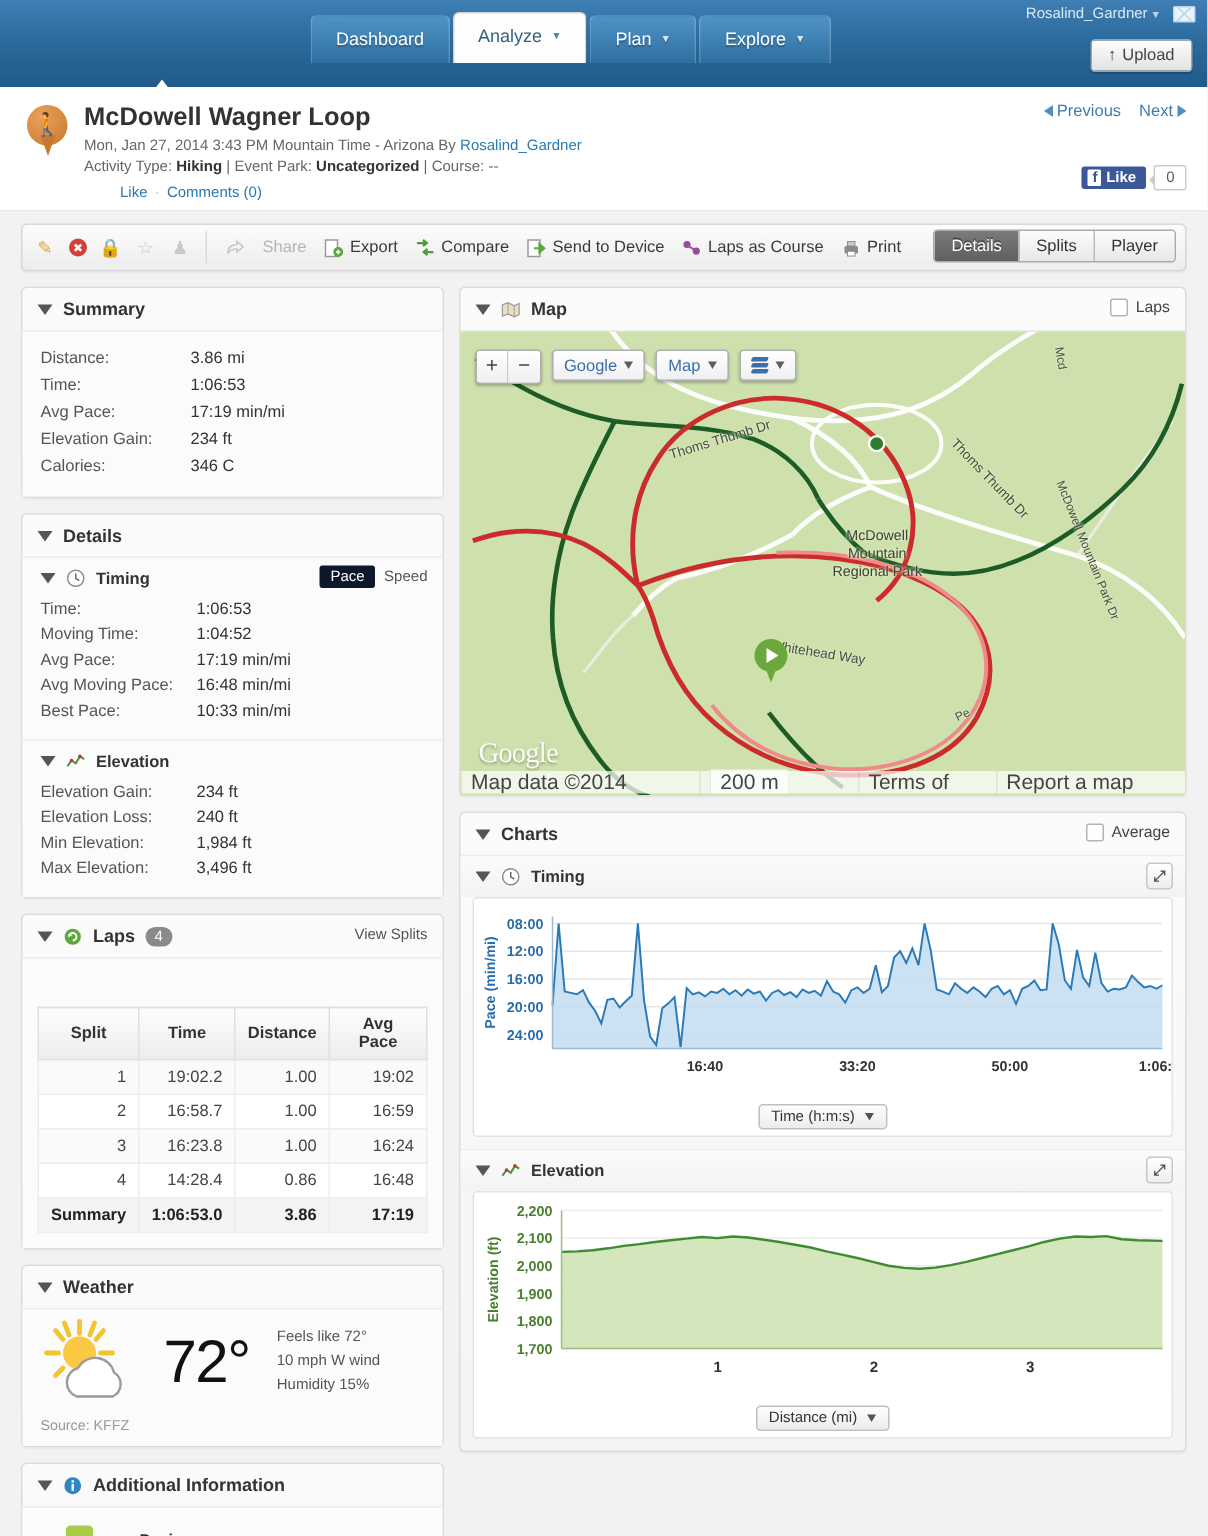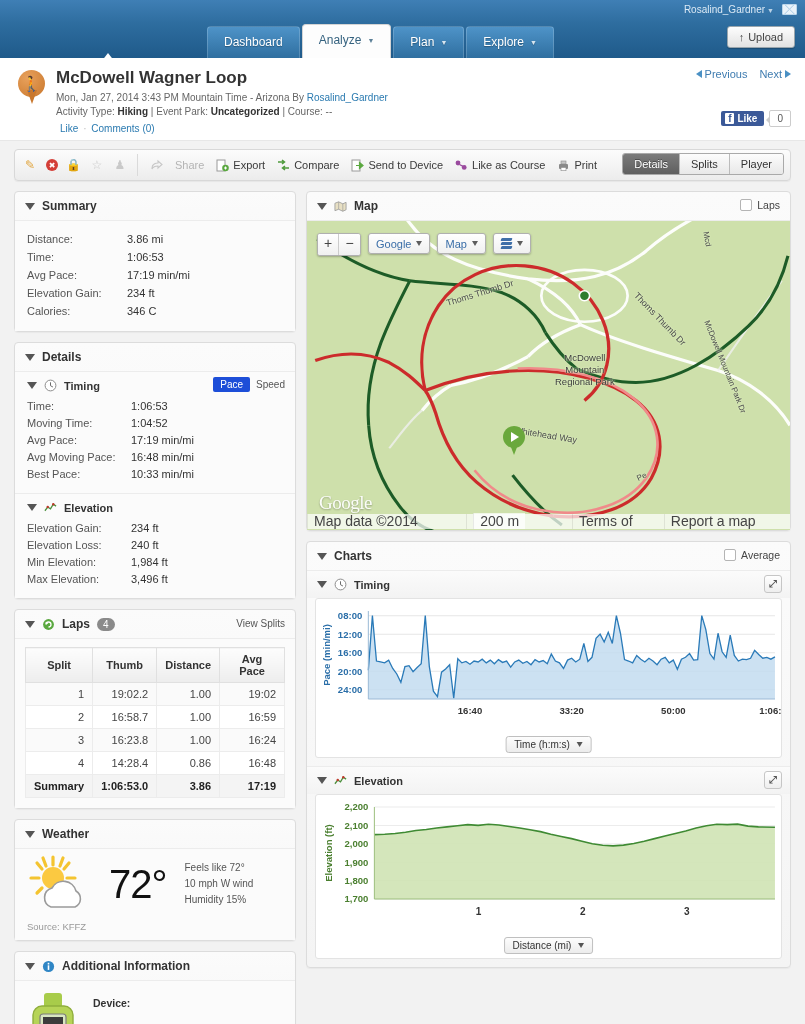"Dashboard" .nav { bottom: 0 -> 16px }
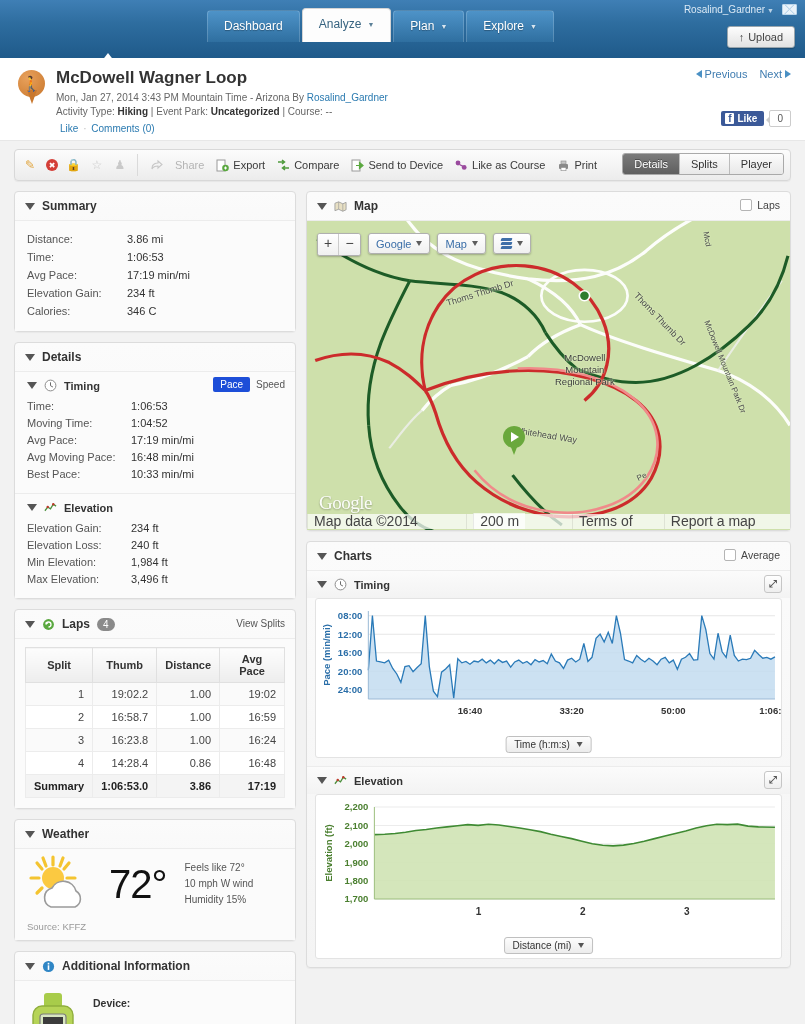"Like · Comments (0)" .act-links { margin-left: 46px -> 66px }
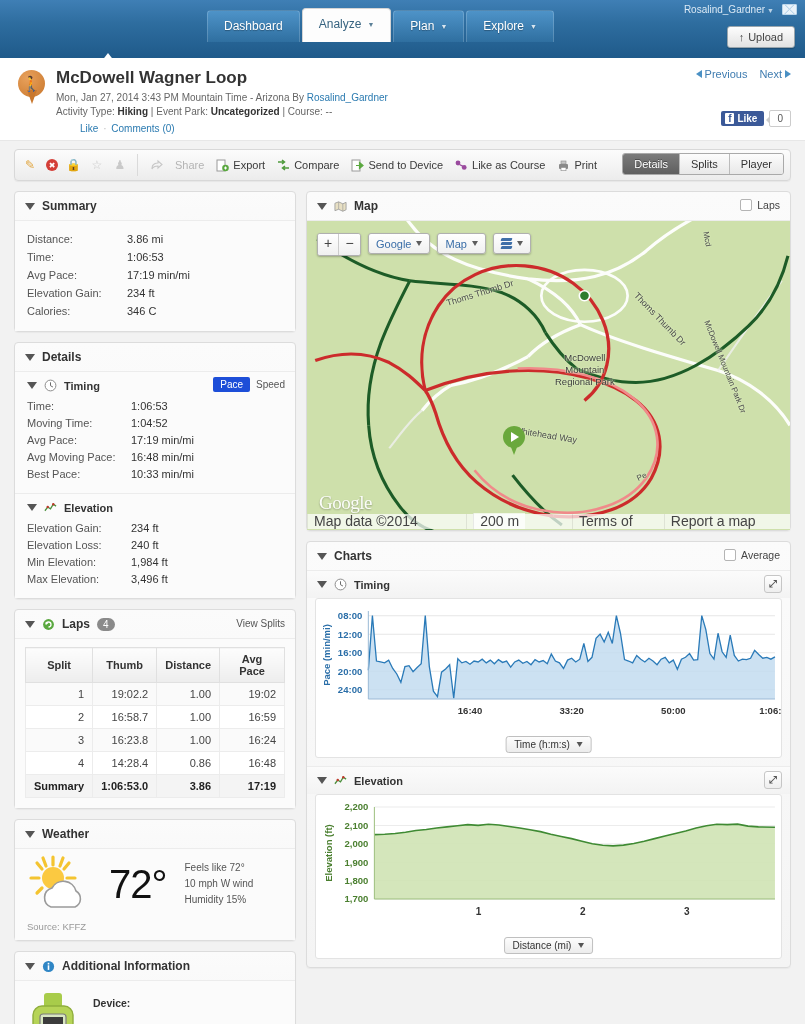"Like as Course" span { text: Like -> Laps }
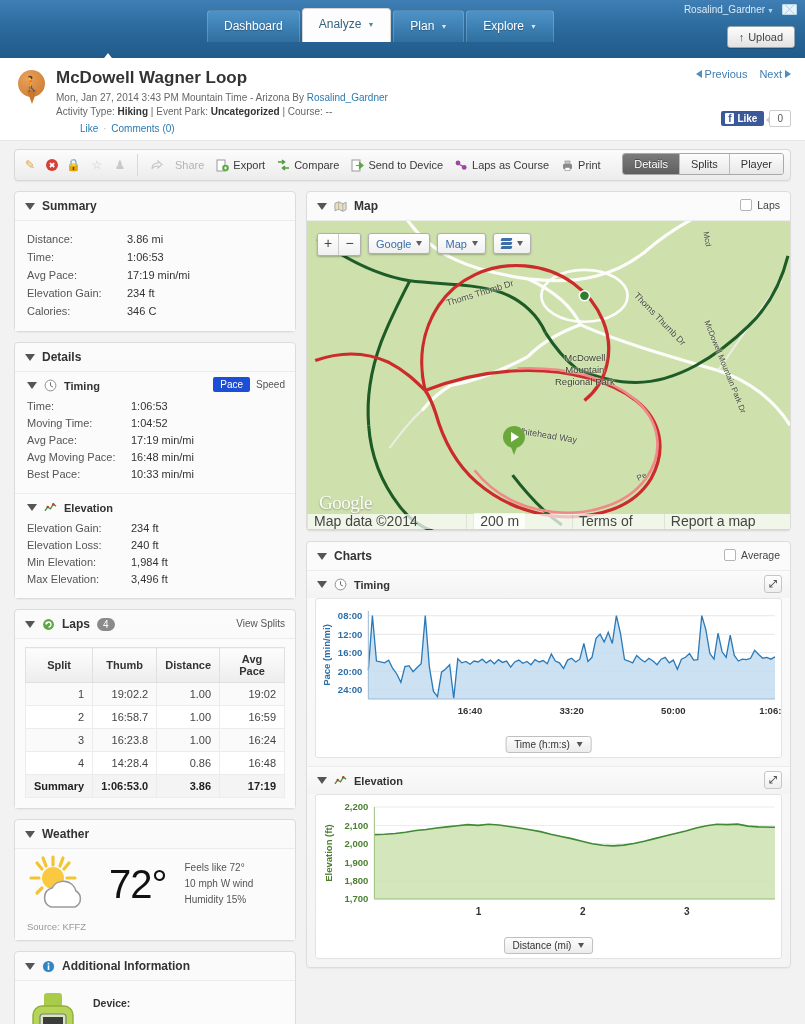"Pace" .pace-toggle .pill { background: #1d4ed8 -> #0f172a }
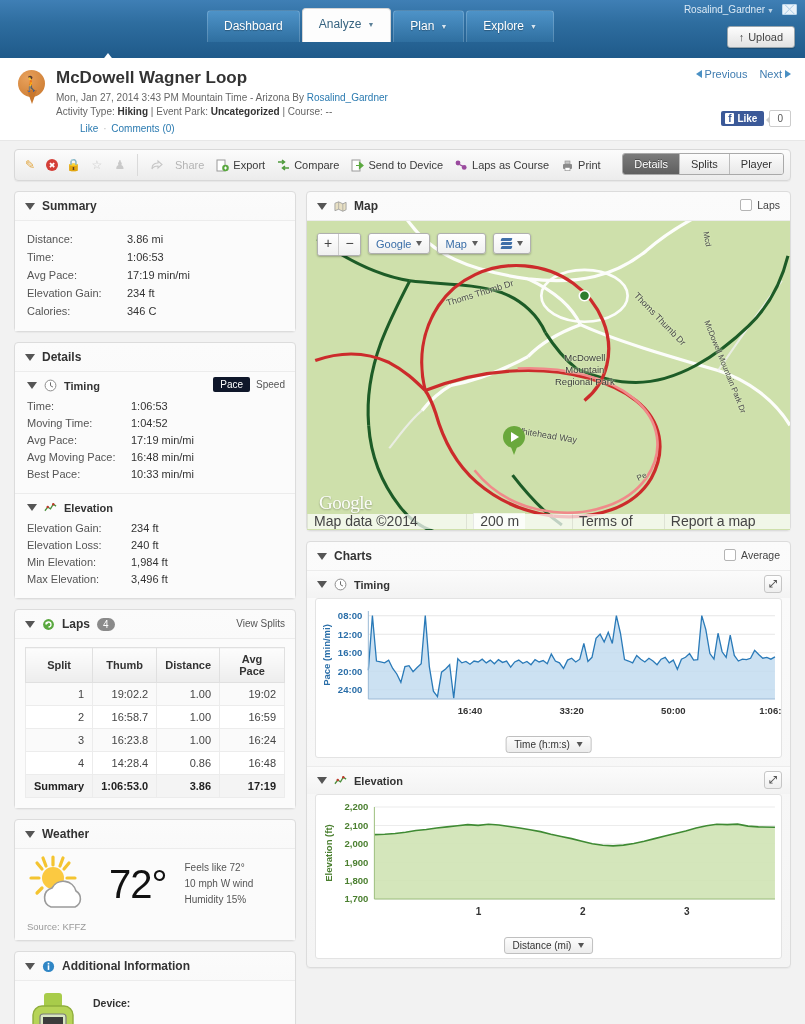"Split" table.laps { margin-top: none -> 24px }
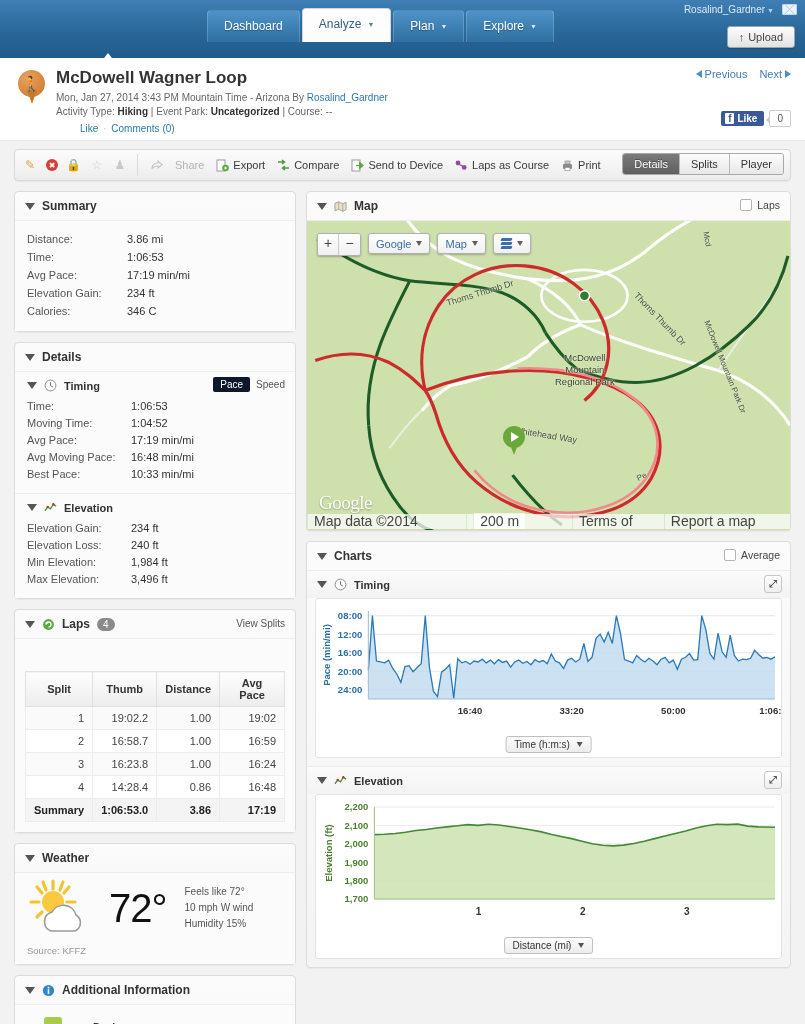"Thumb" th { text: Thumb -> Time }
